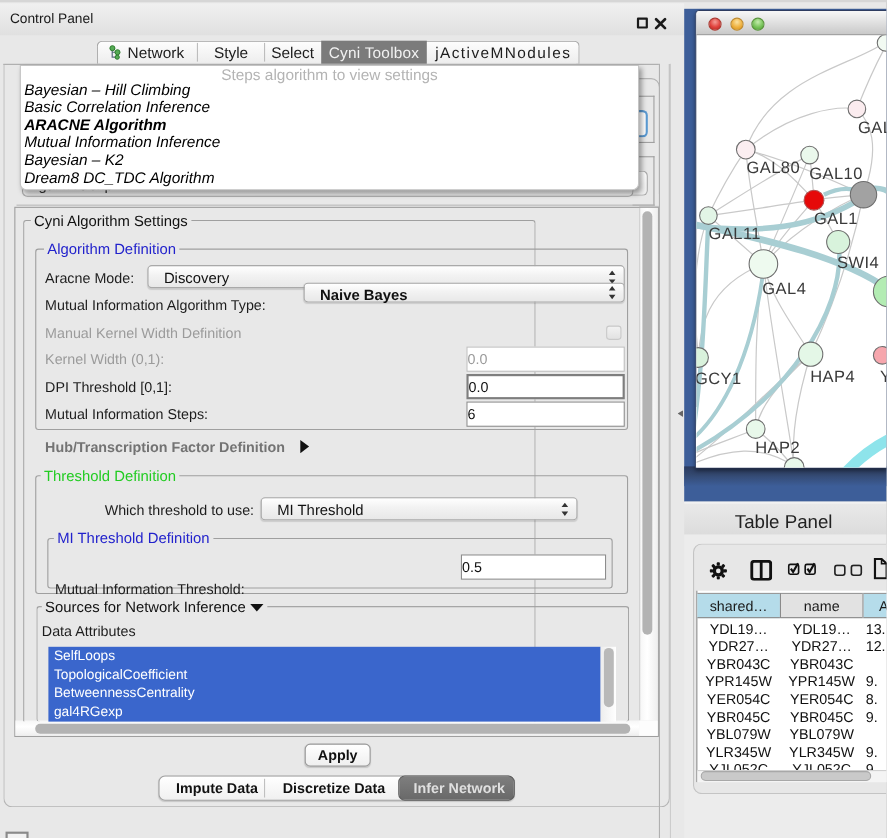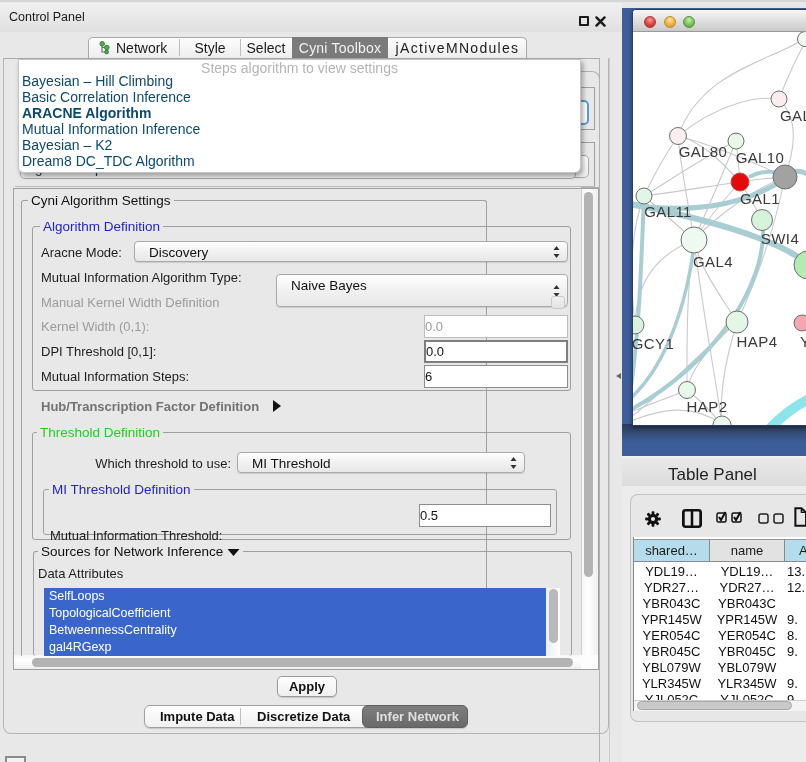"Bayesian – Hill Climbing" div.abs { color: #0c4a6e -> #000000; font-style: none -> italic }
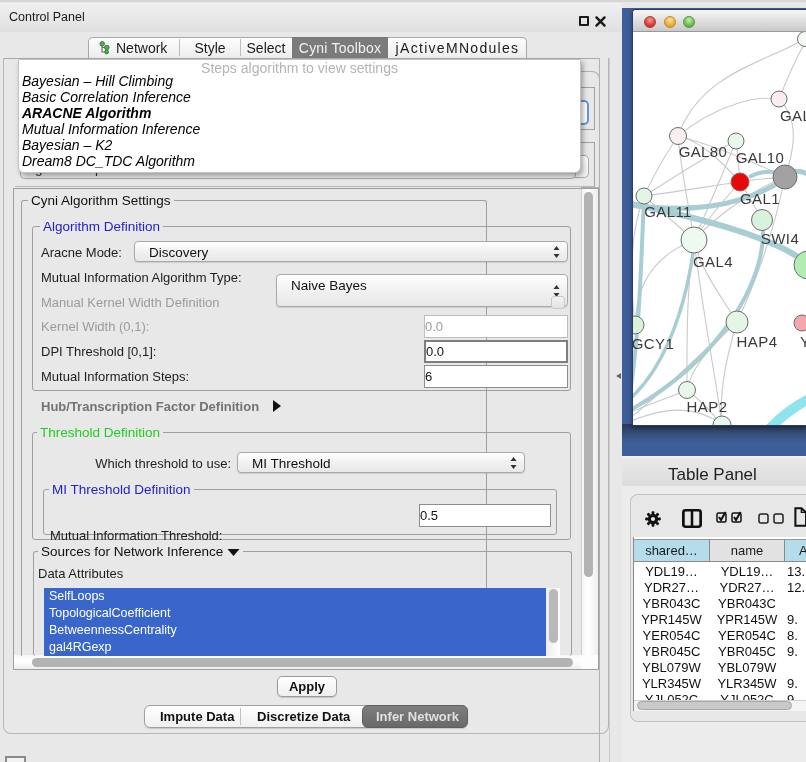"Naive Bayes" div.combo { font-weight: none -> bold; height: 33px -> 18px; top: 274px -> 257px }
